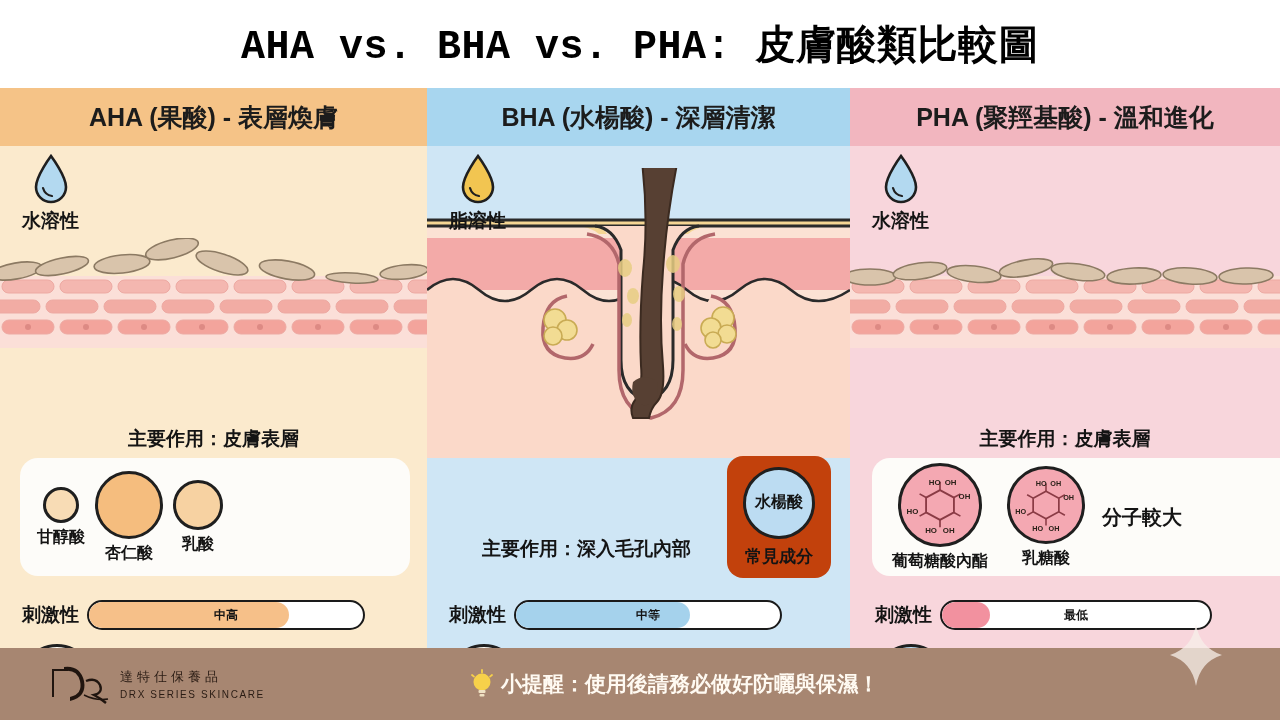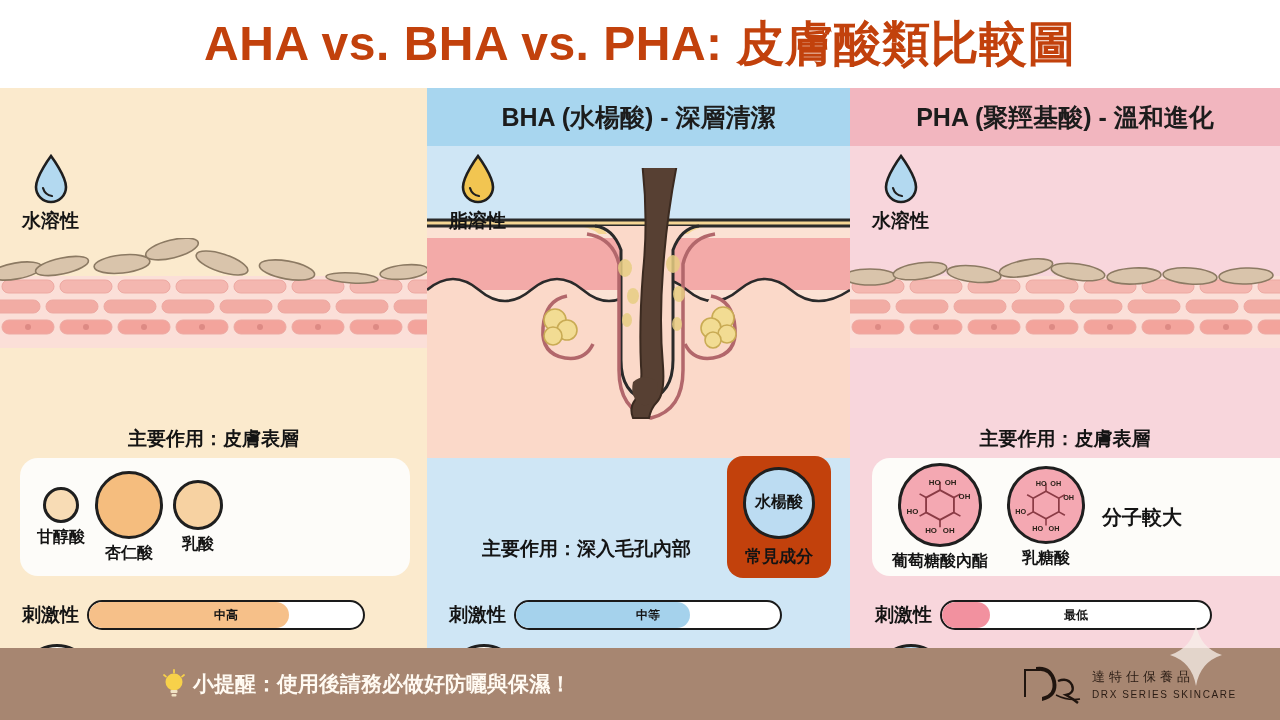"AHA vs. BHA vs. PHA:" #page-title { color: #c2410c -> #000000; font-family: none -> Liberation Mono, monospace; font-size: 48px -> 40px }
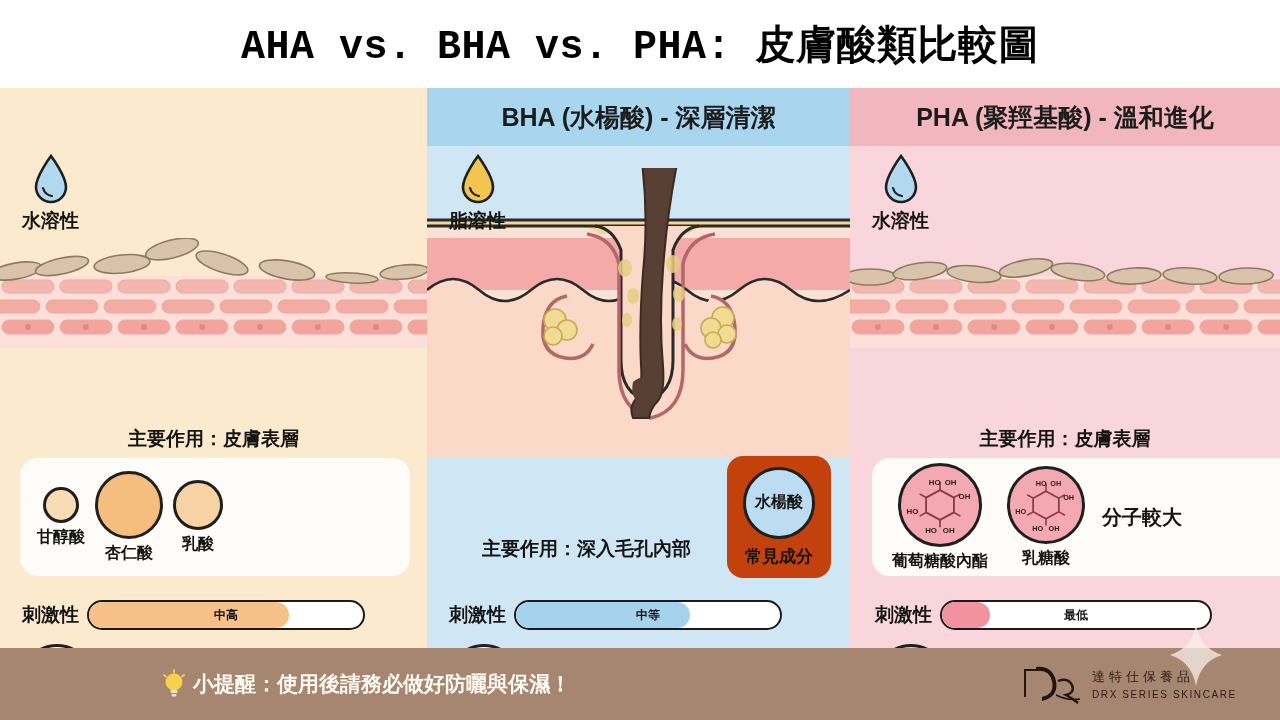"AHA (果酸) - 表層煥膚" div.col-header { html: none -> <div>AHA (果酸) - 表層煥膚</div> }
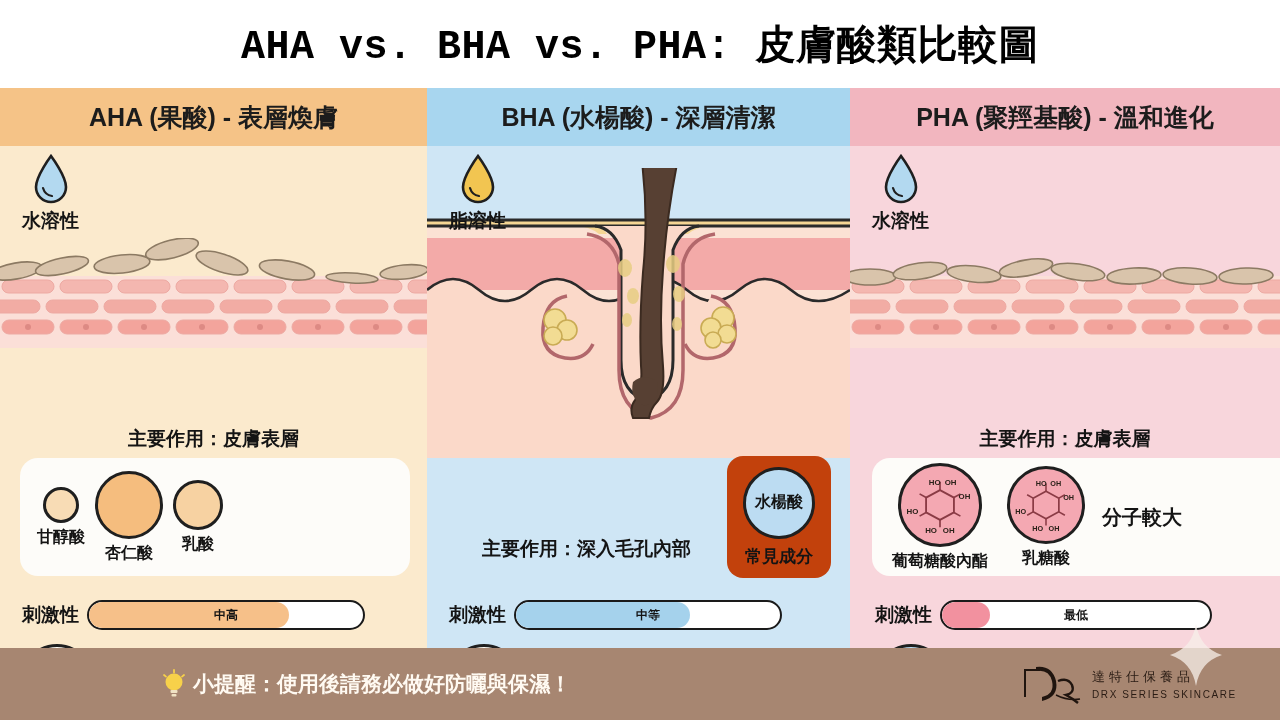"小提醒：使用後請務必做好防曬與保濕！" div { order: before "達特仕保養品" -> after "達特仕保養品" }
